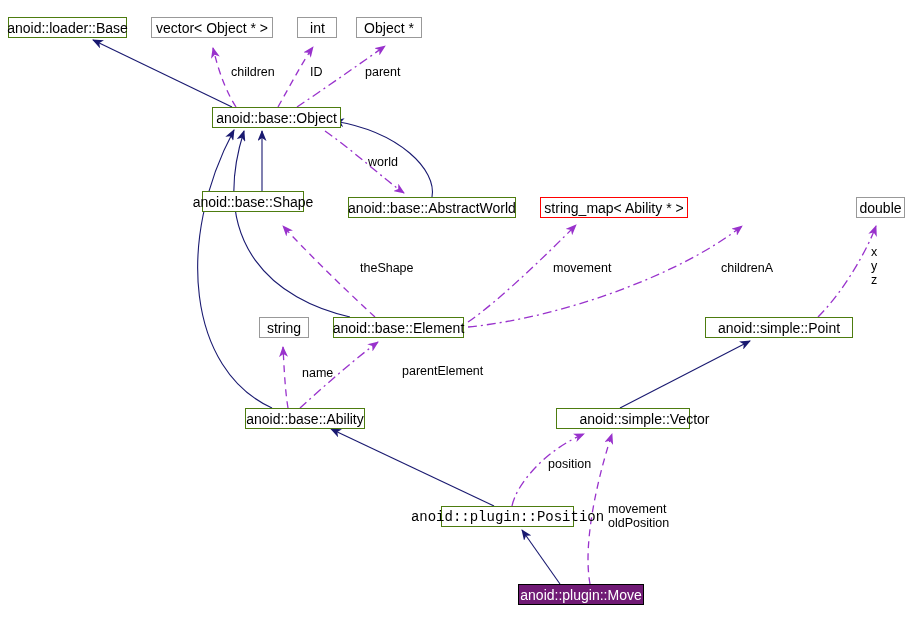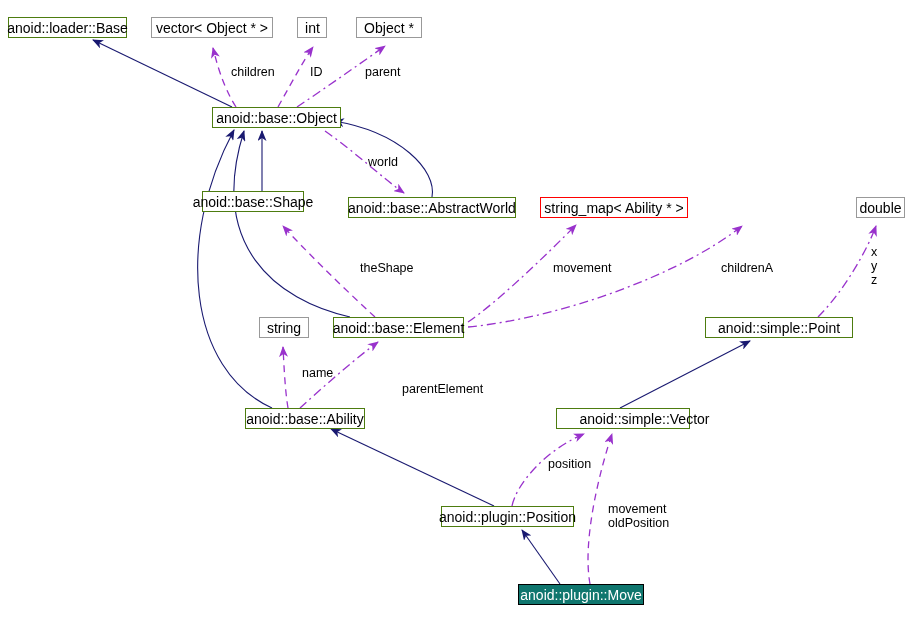"int" div.node { width: 30px -> 40px }
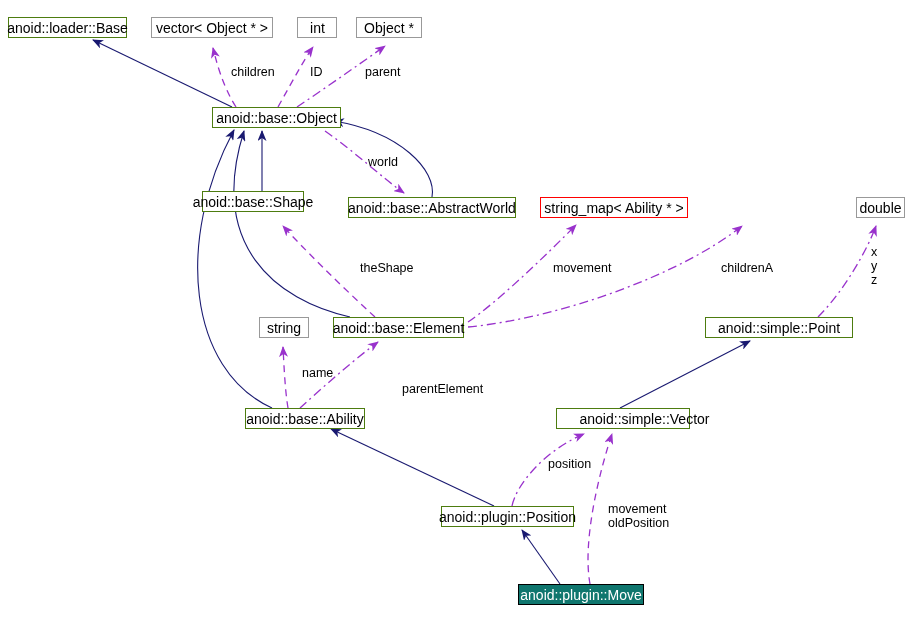"parentElement" div.edge-label { top: 382px -> 364px }
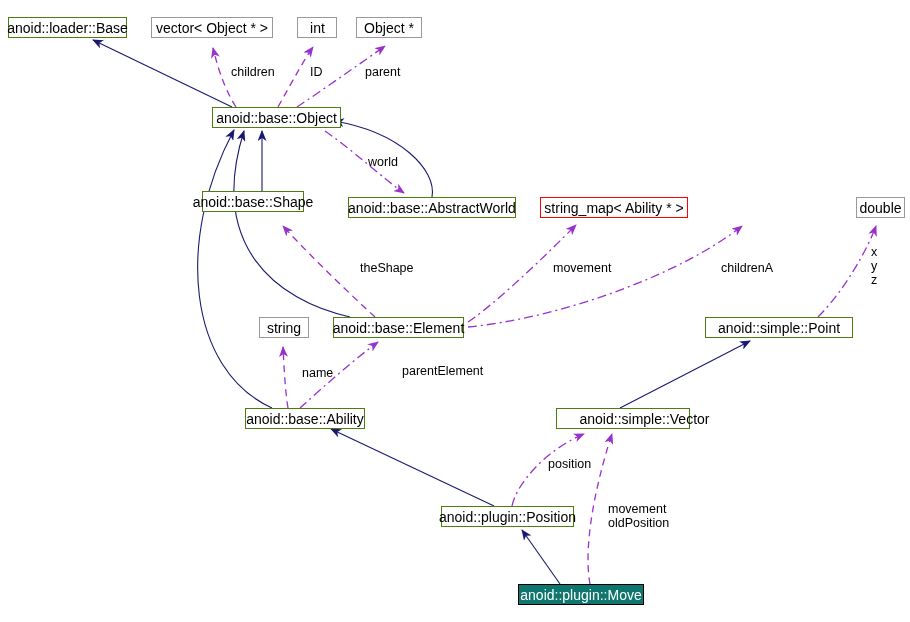"anoid::plugin::Position" div.node { font-family: none -> Liberation Mono, monospace }
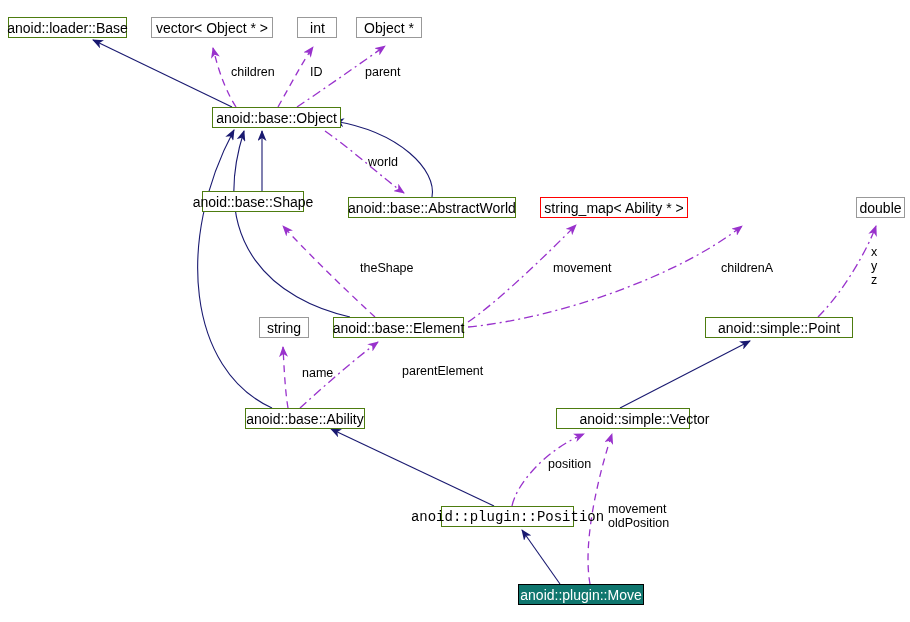"anoid::plugin::Move" .node.root { background: #0f766e -> #701a75 }
